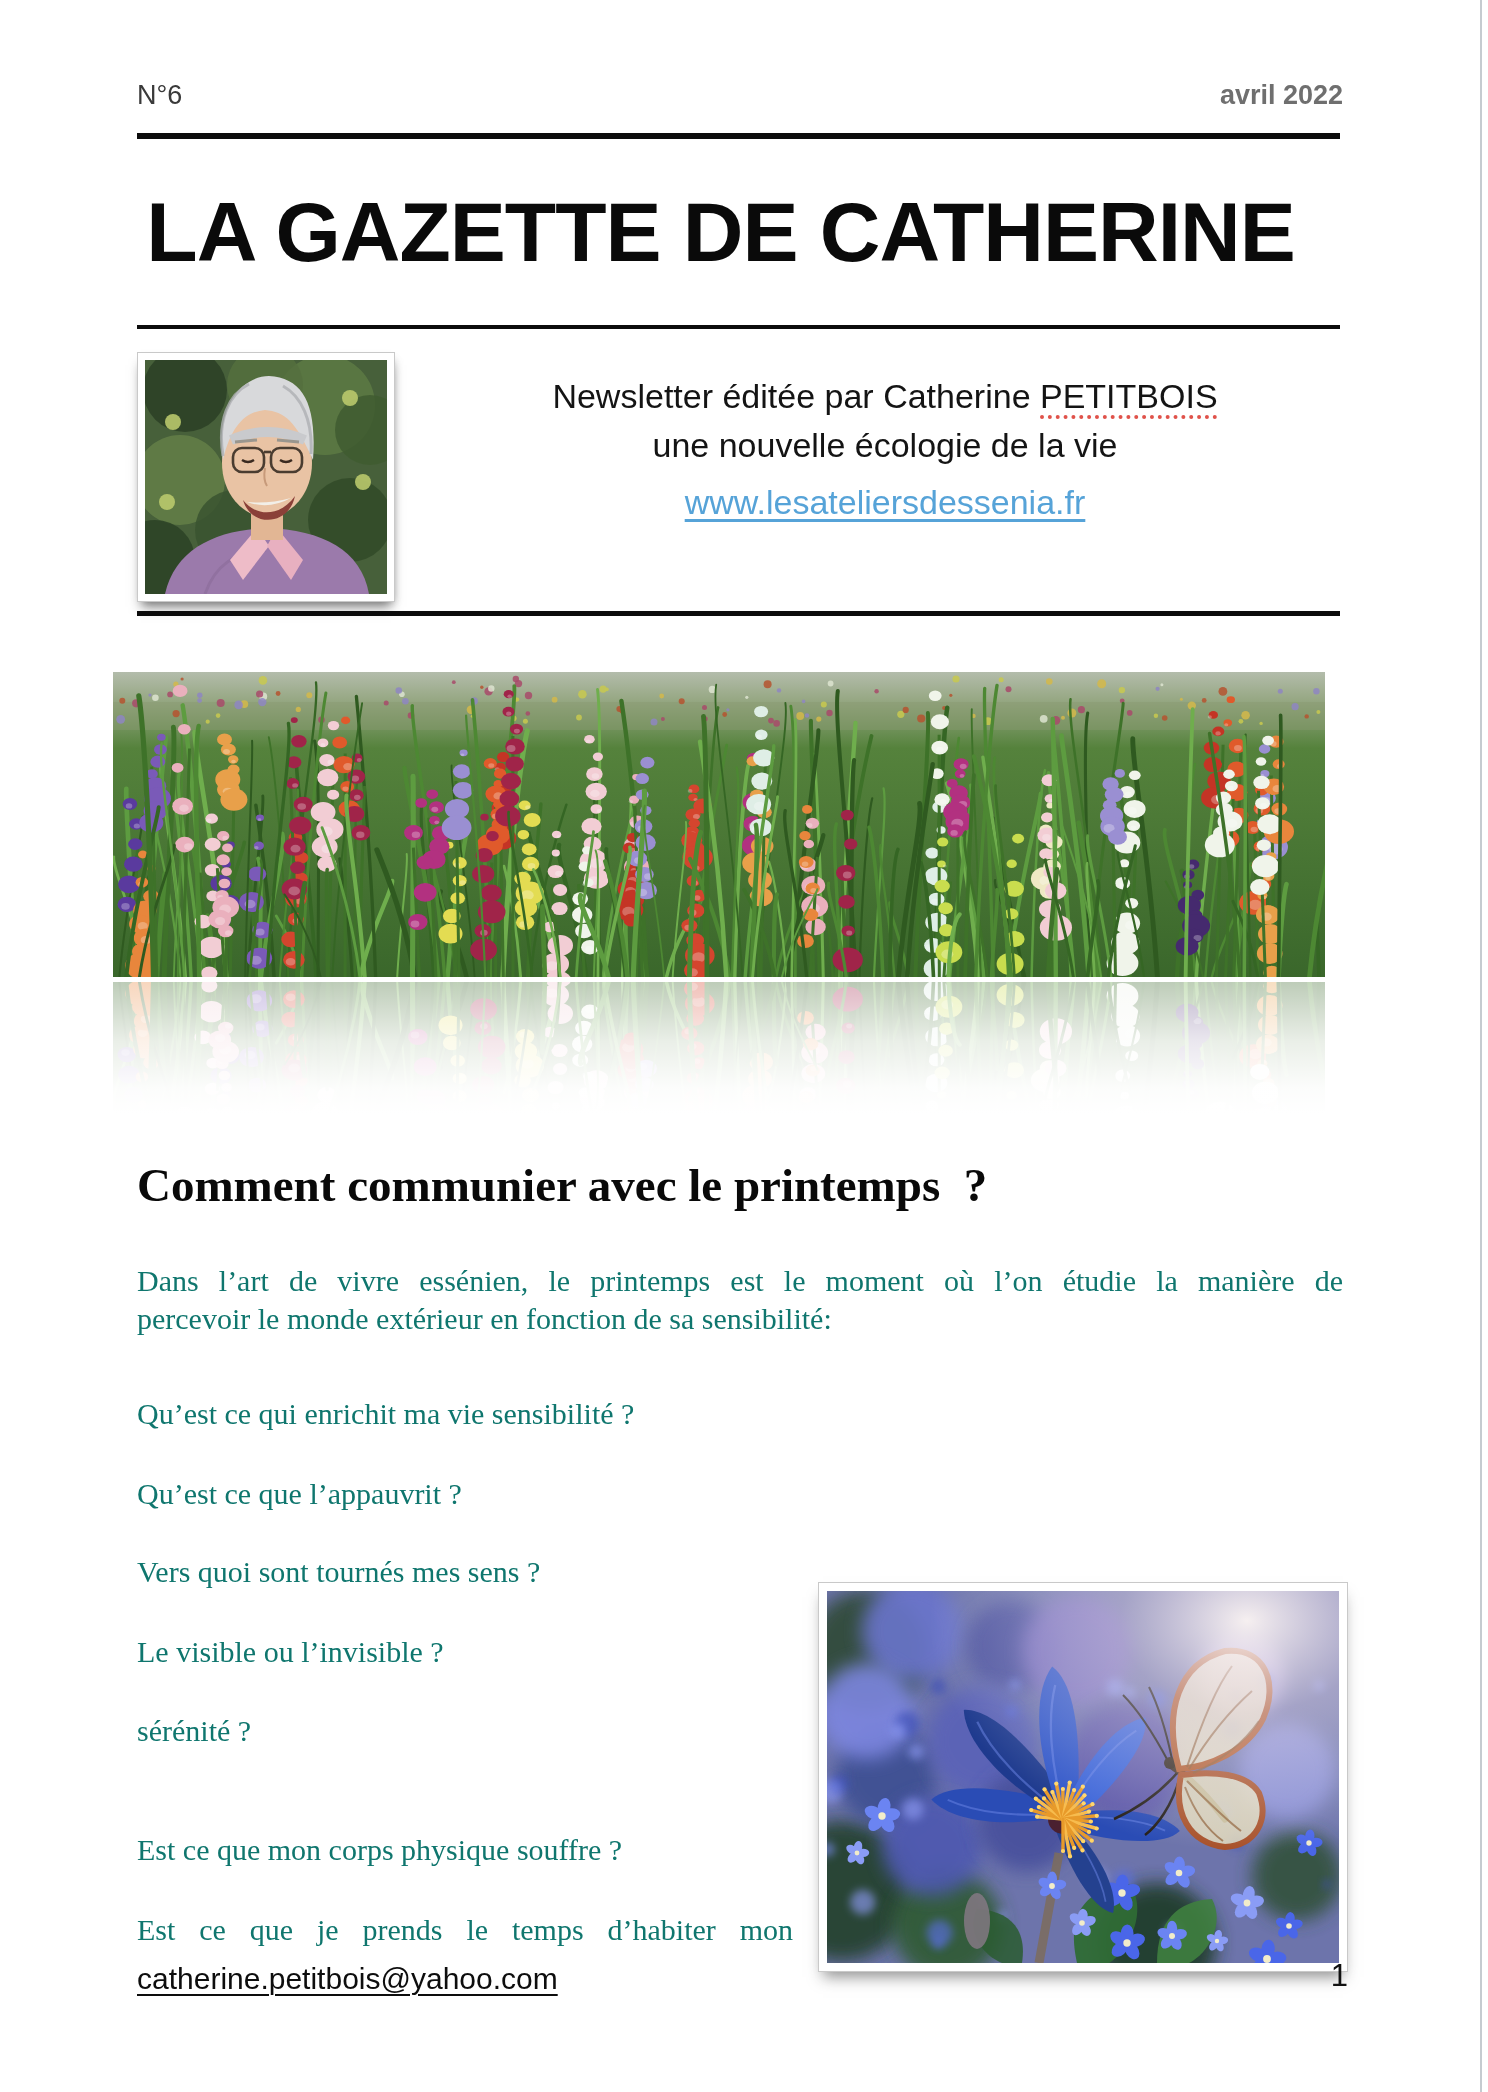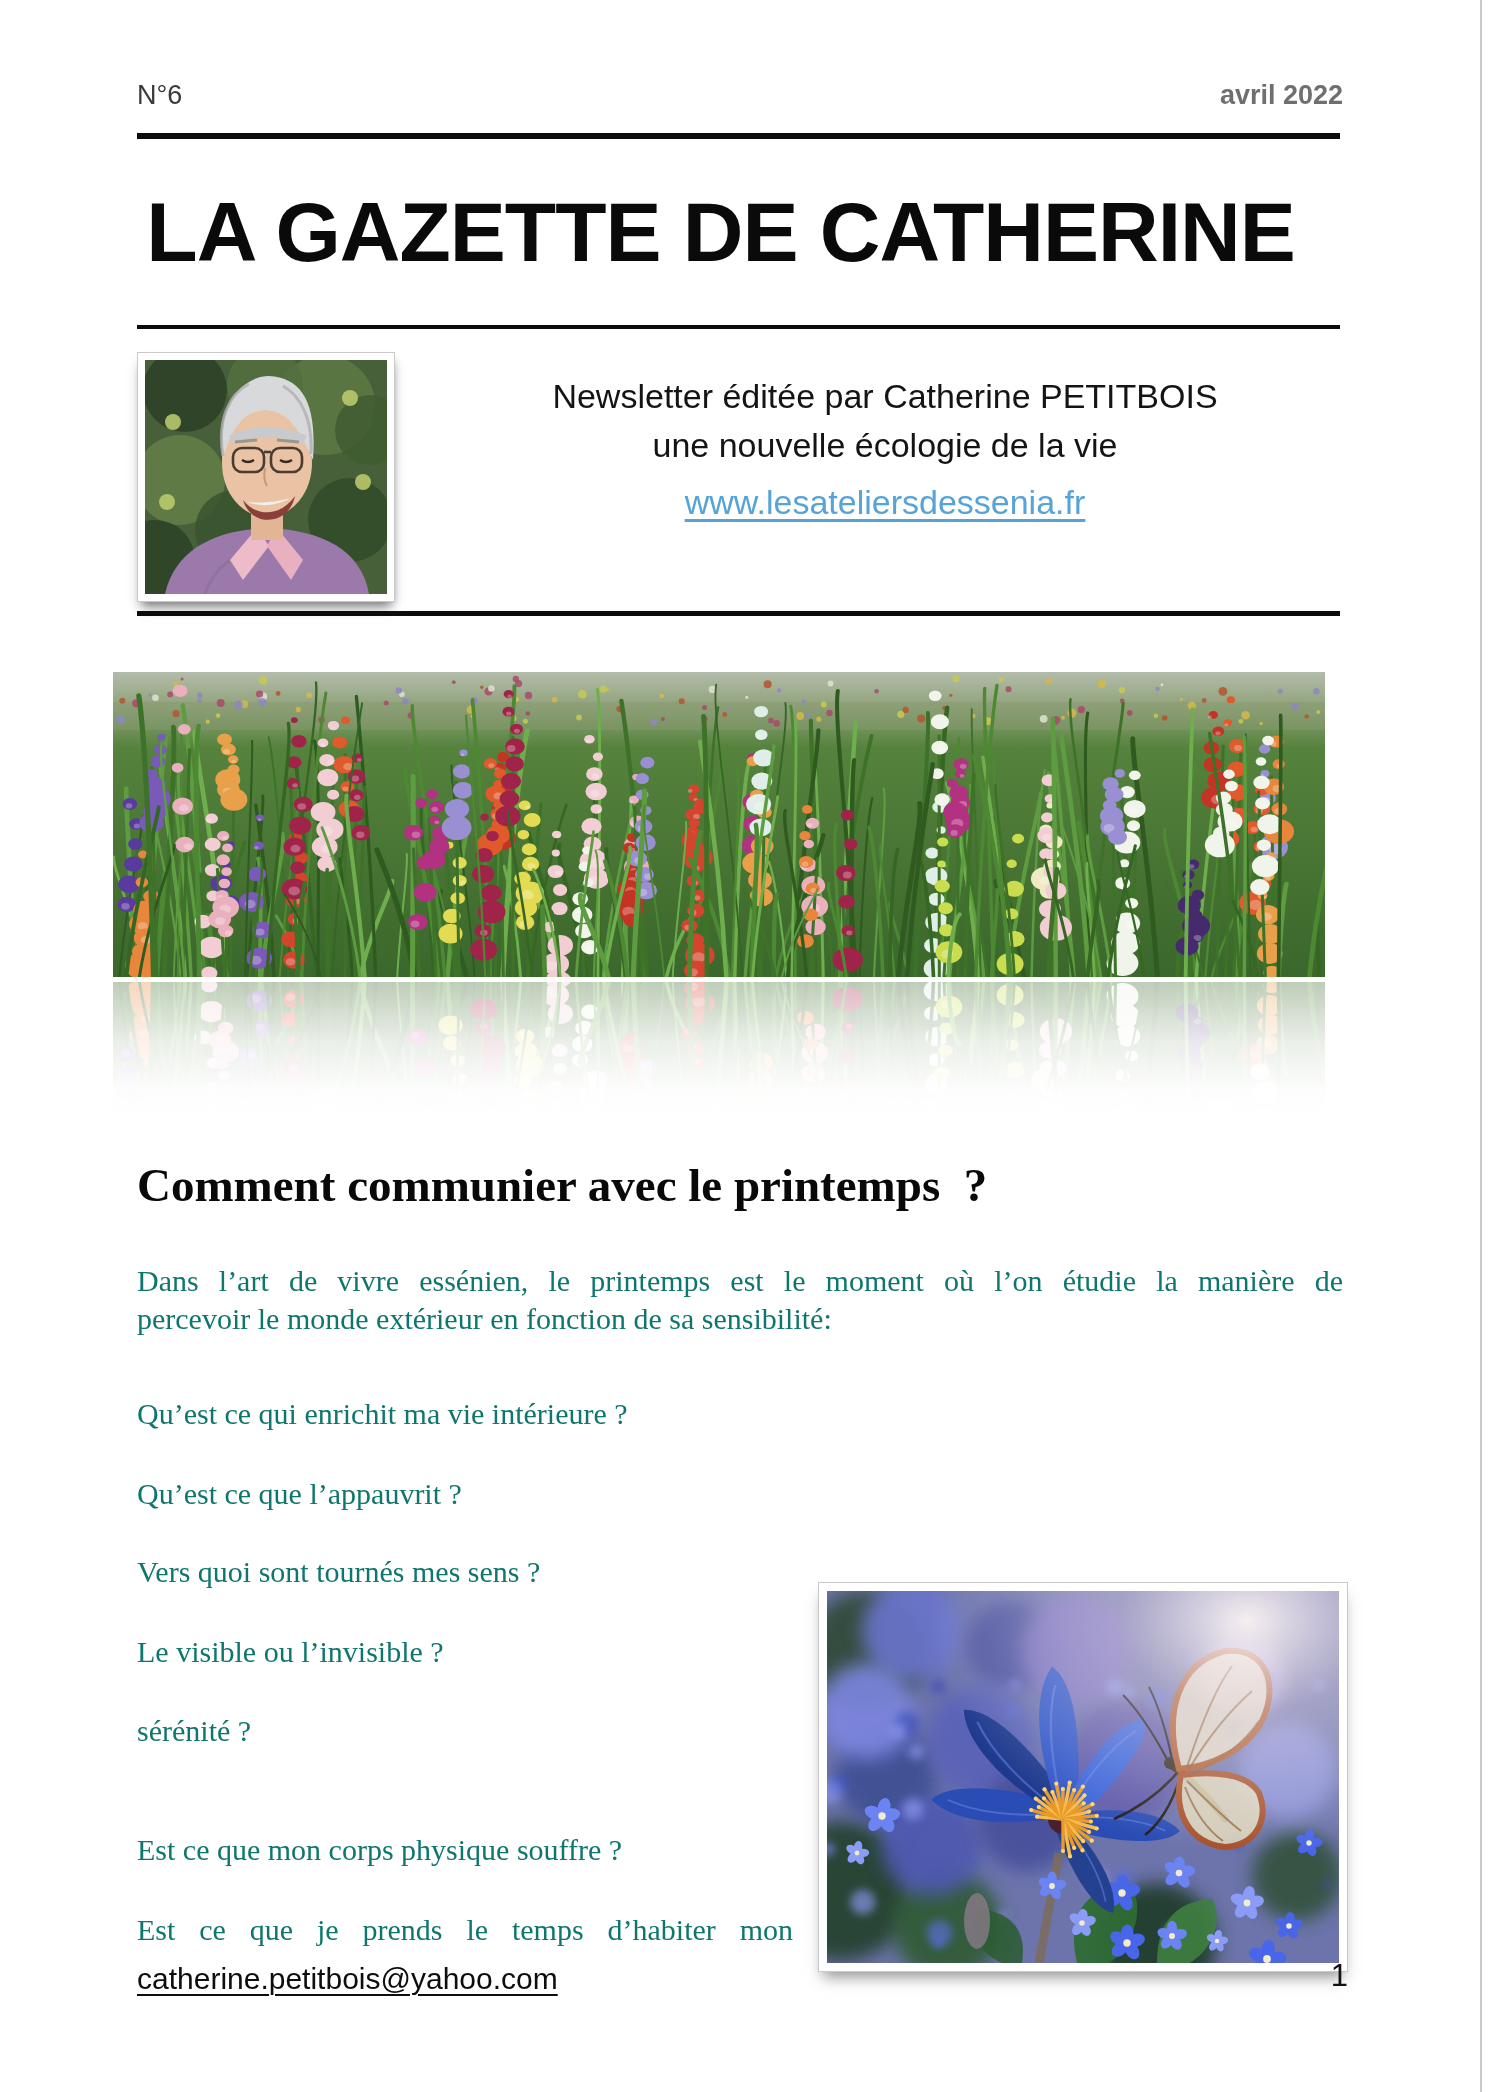"PETITBOIS" .spell { text-decoration: none -> underline }
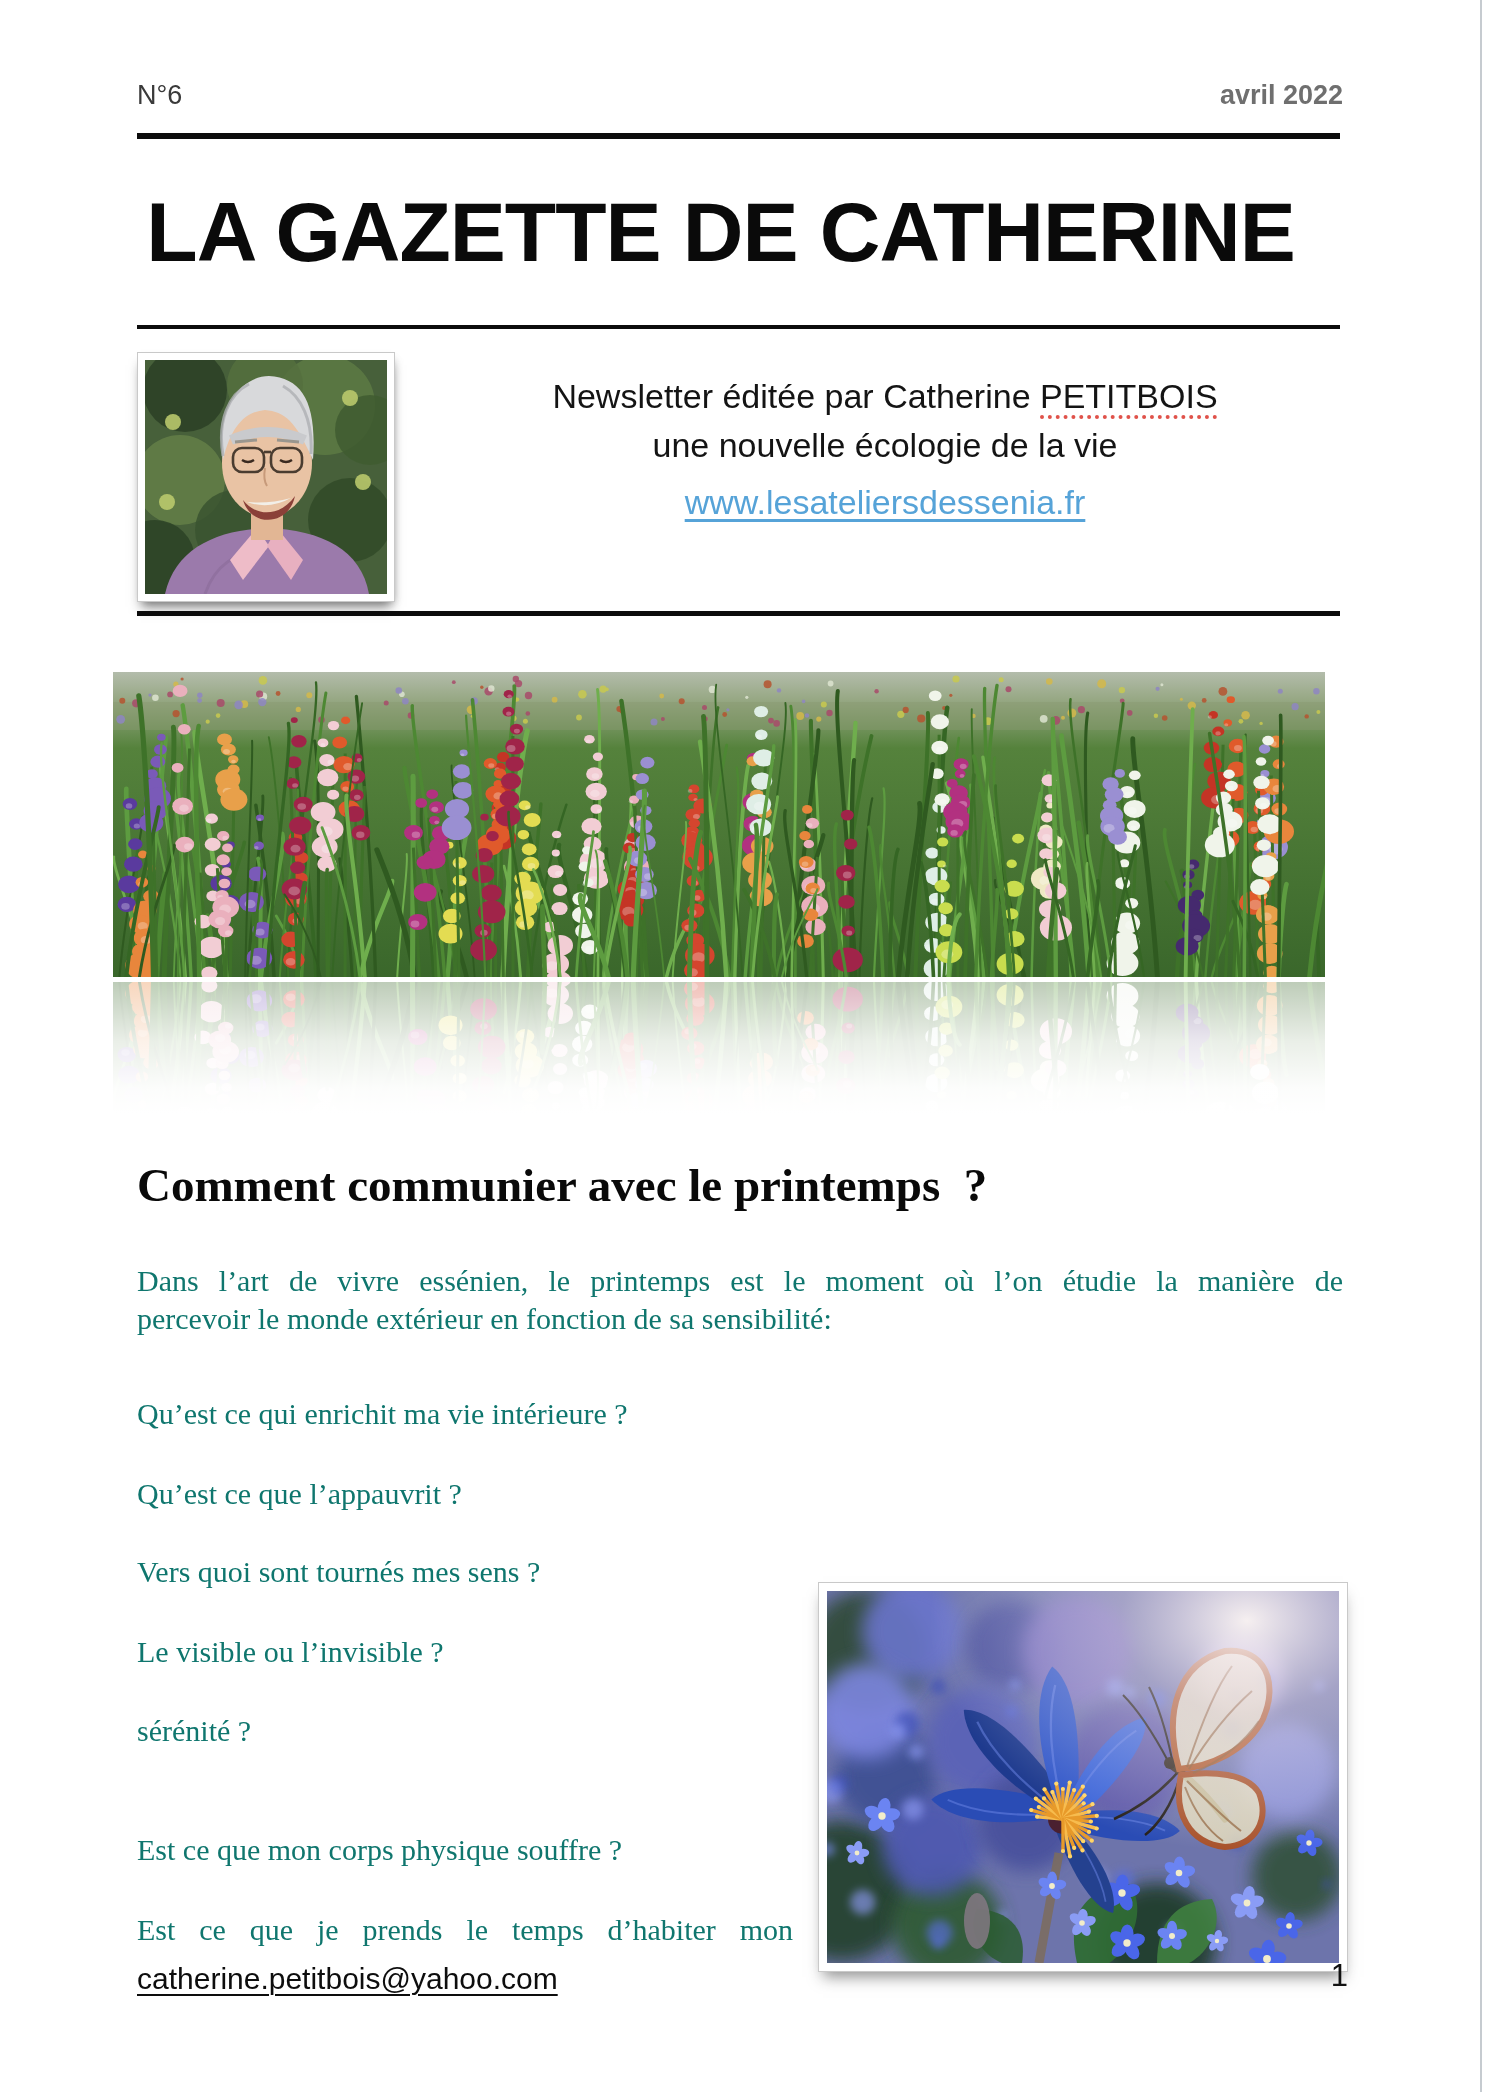"Qu’est ce qui enrichit ma" div.q { text: intérieure -> sensibilité }
